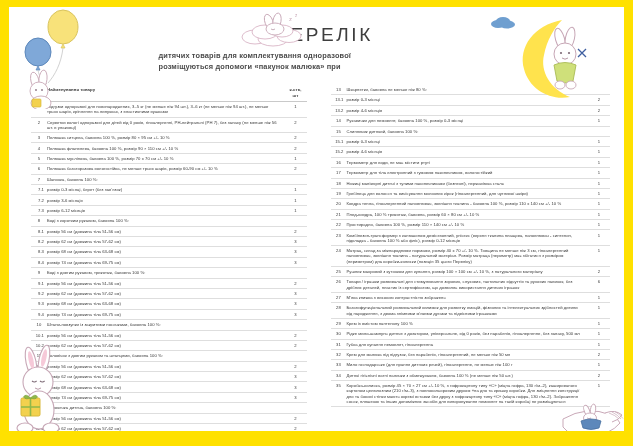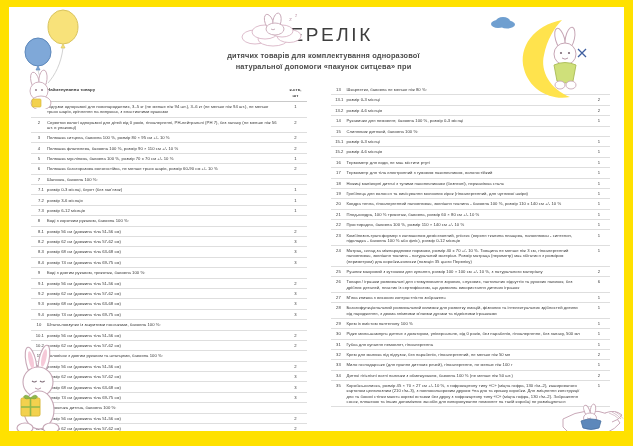"дитячих товарів для комплектування" .subtitle { text-align: center -> left }
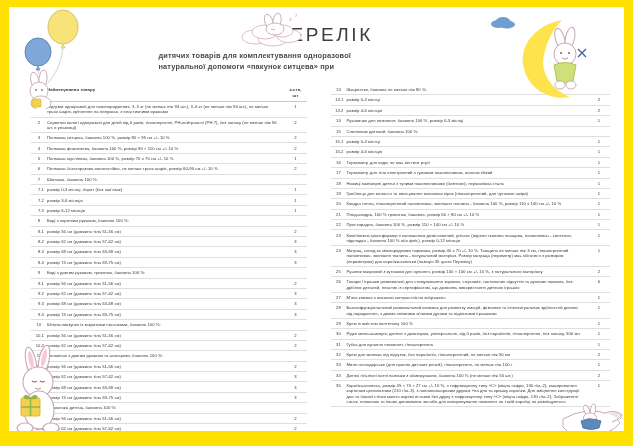"натуральної допомоги «пакунок ситцева»" div { text: натуральної допомоги «пакунок ситцева -> розміщуються допомоги «пакунок малюка }
